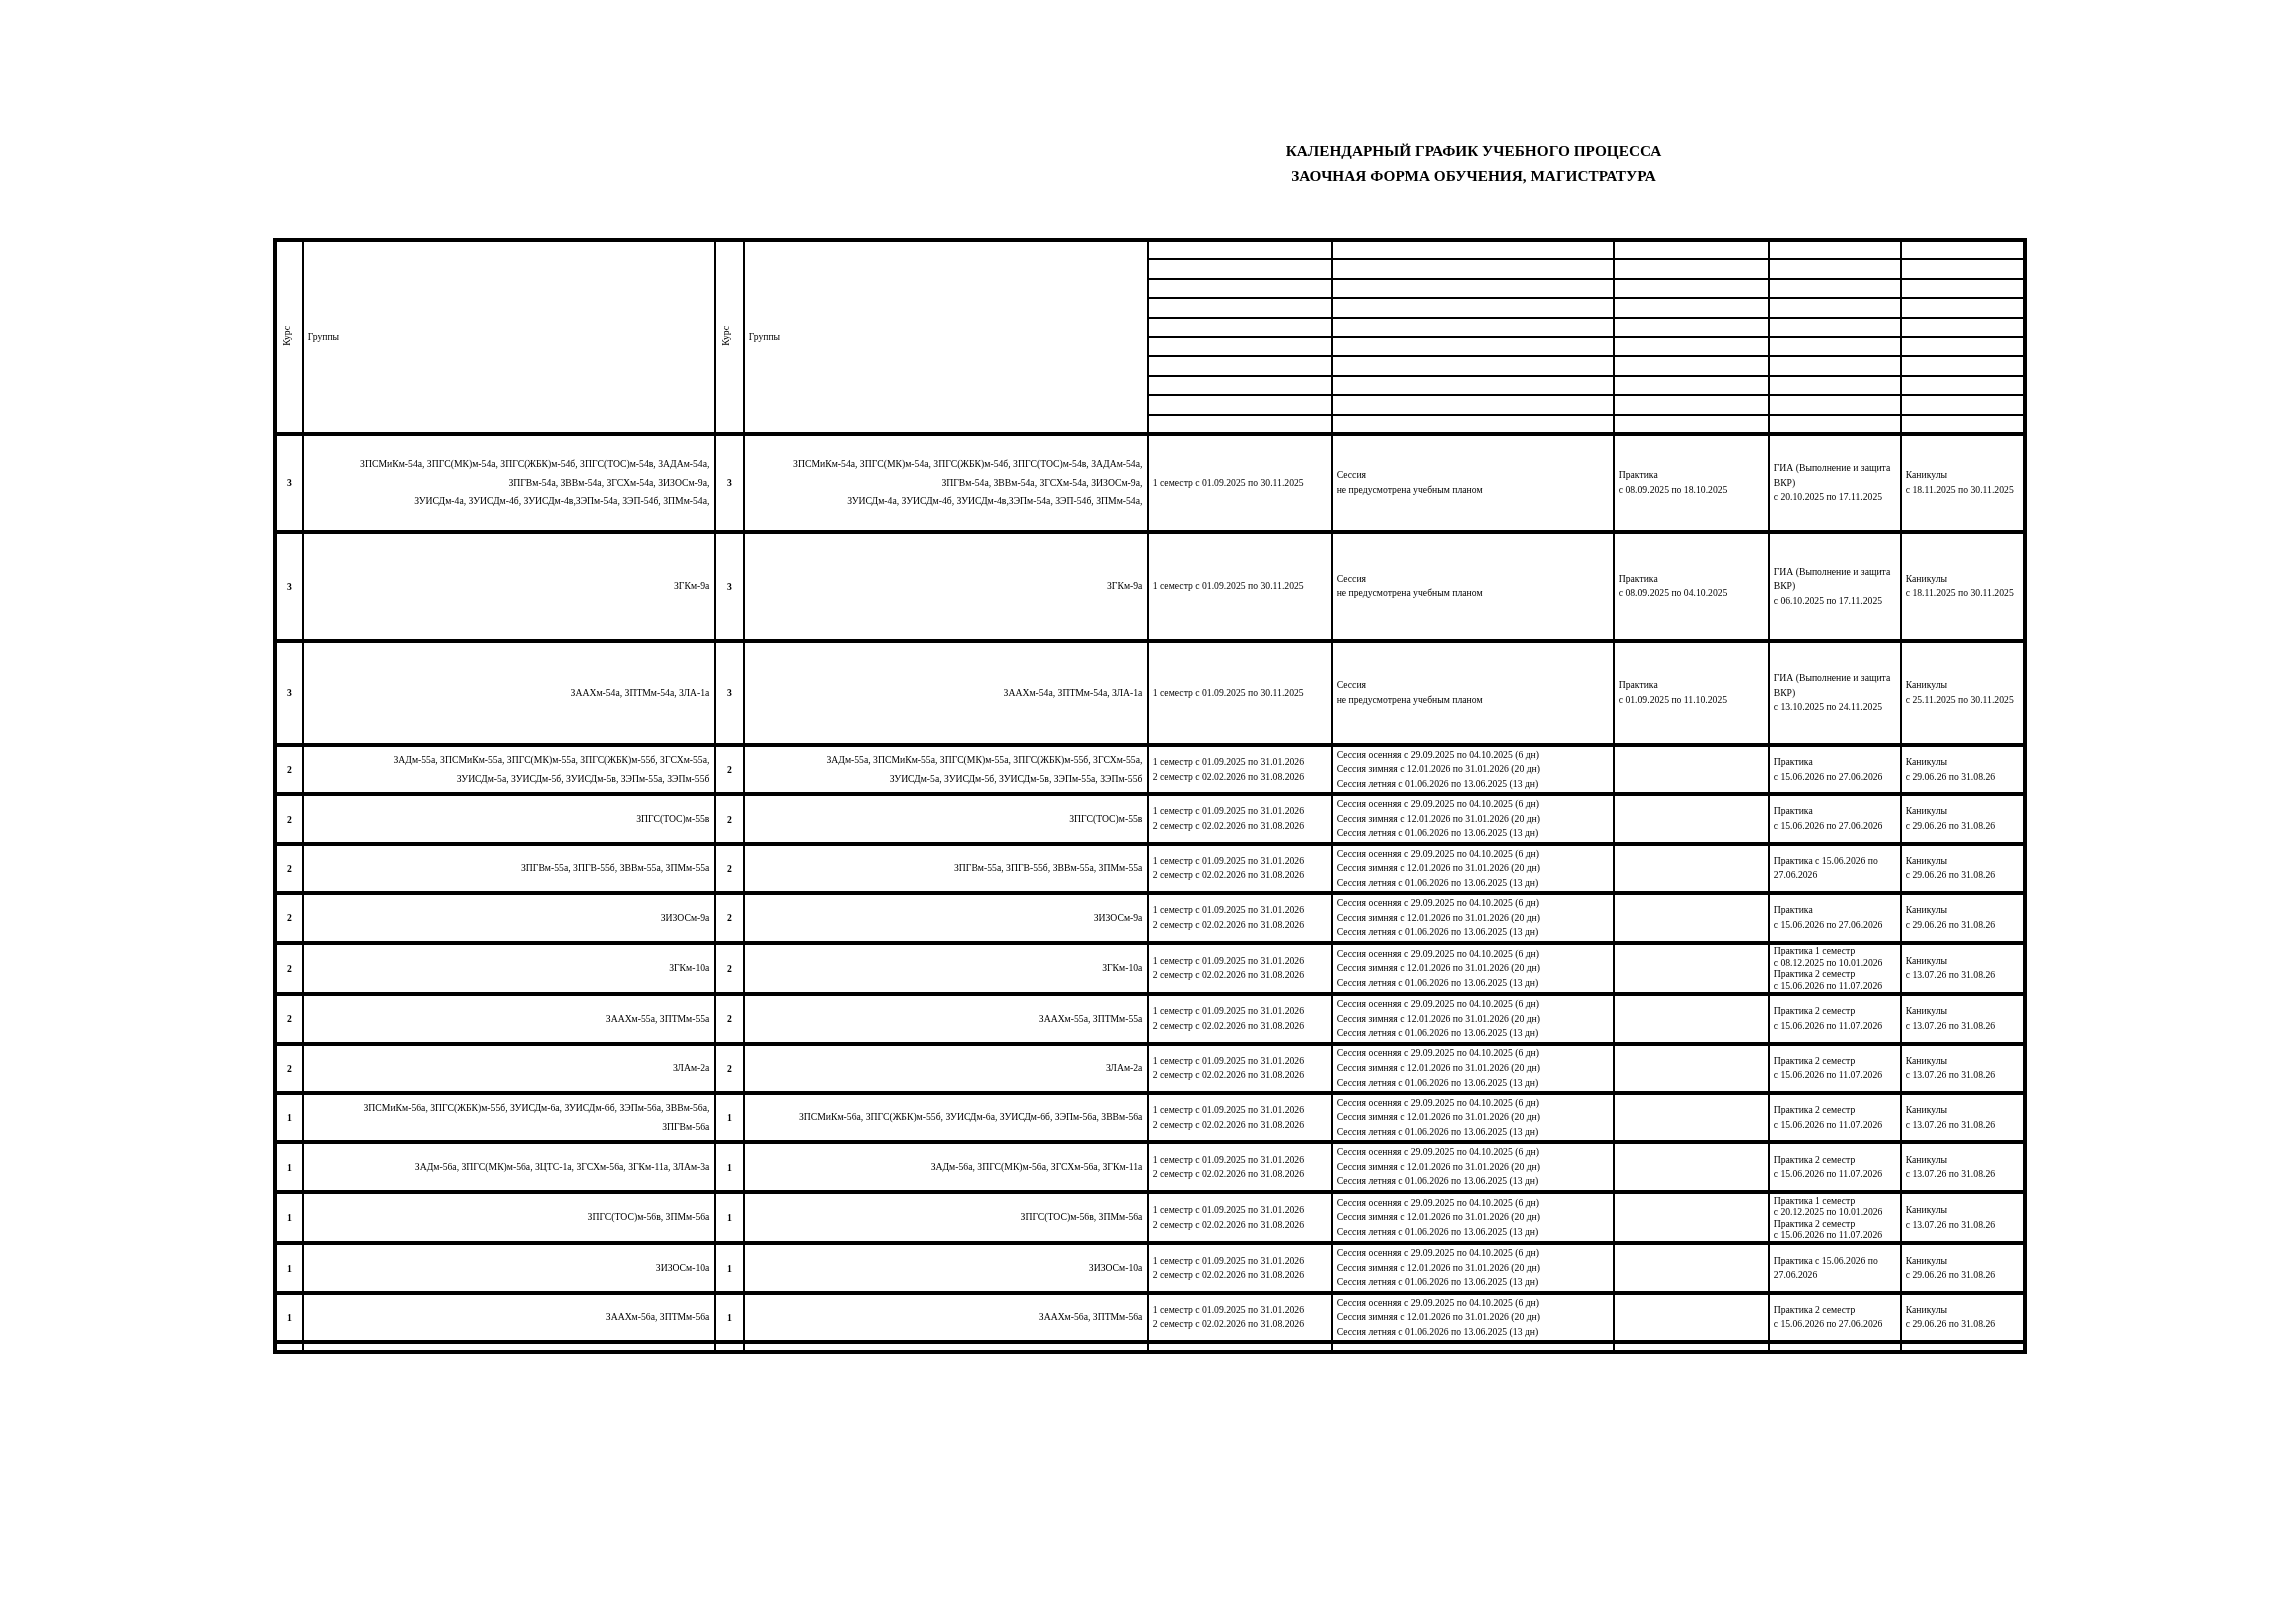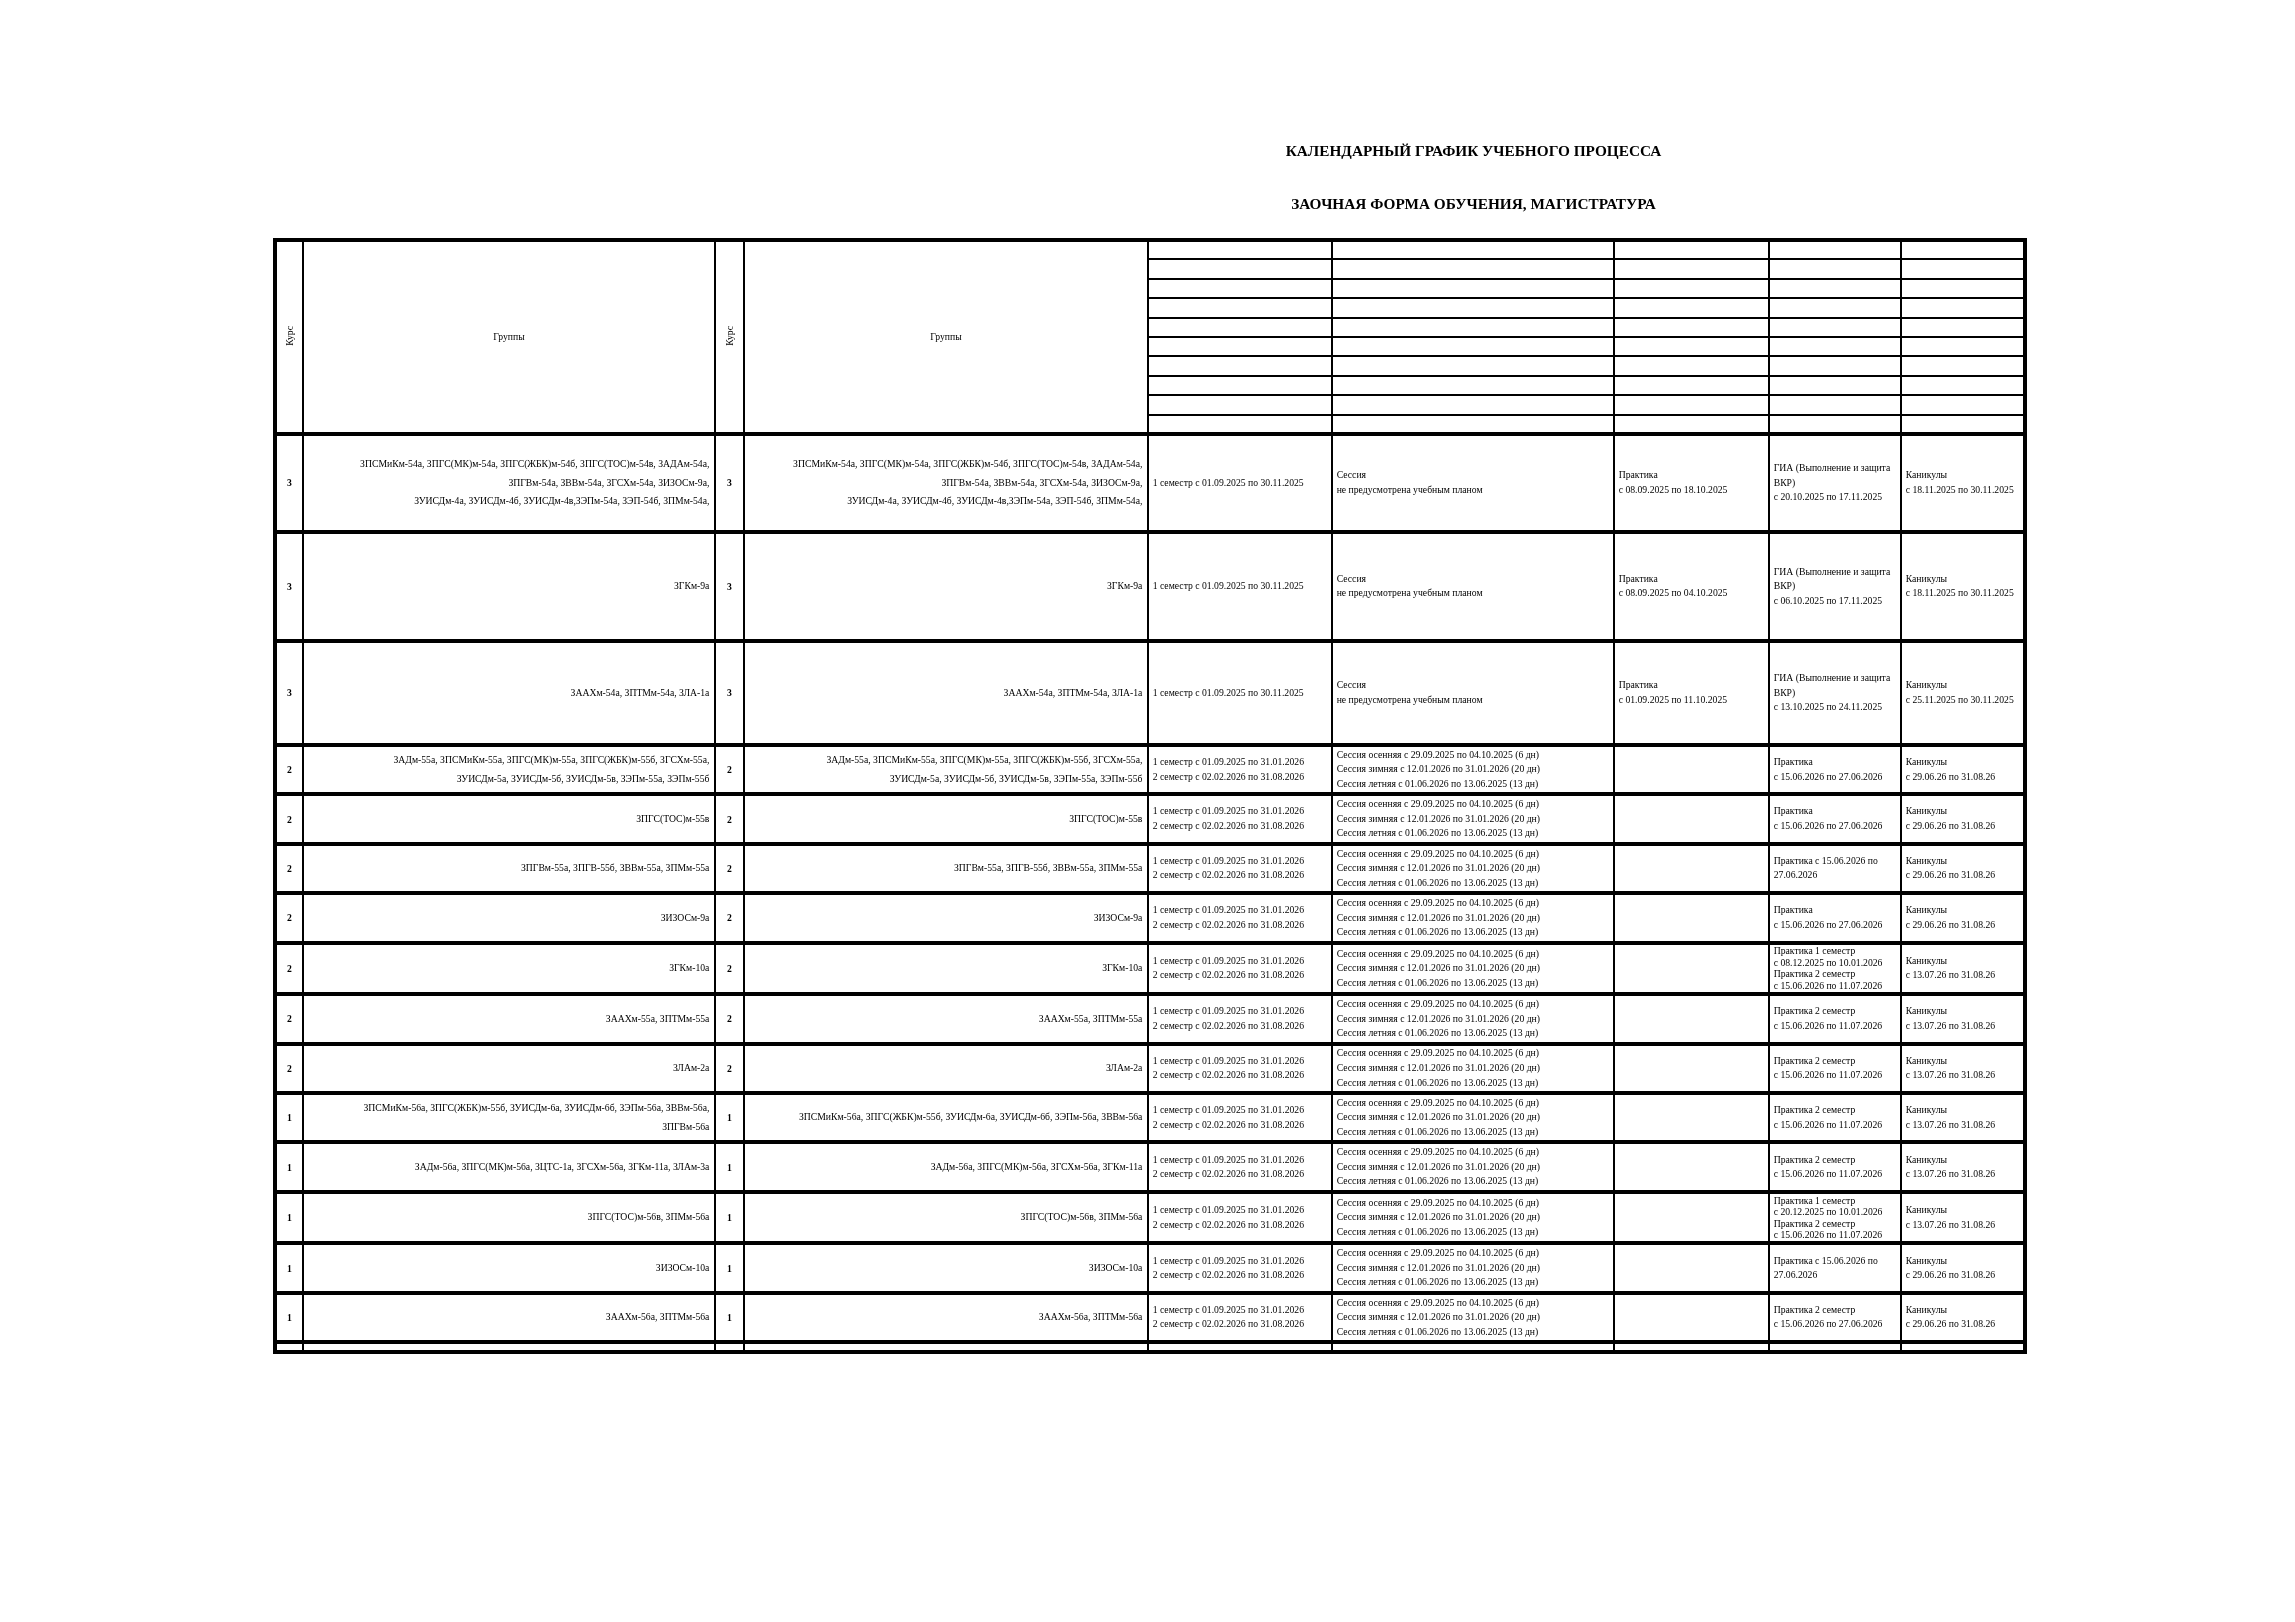"ЗАОЧНАЯ ФОРМА ОБУЧЕНИЯ, МАГИСТРАТУРА" .t-gap { margin-top: 34px -> 6px }
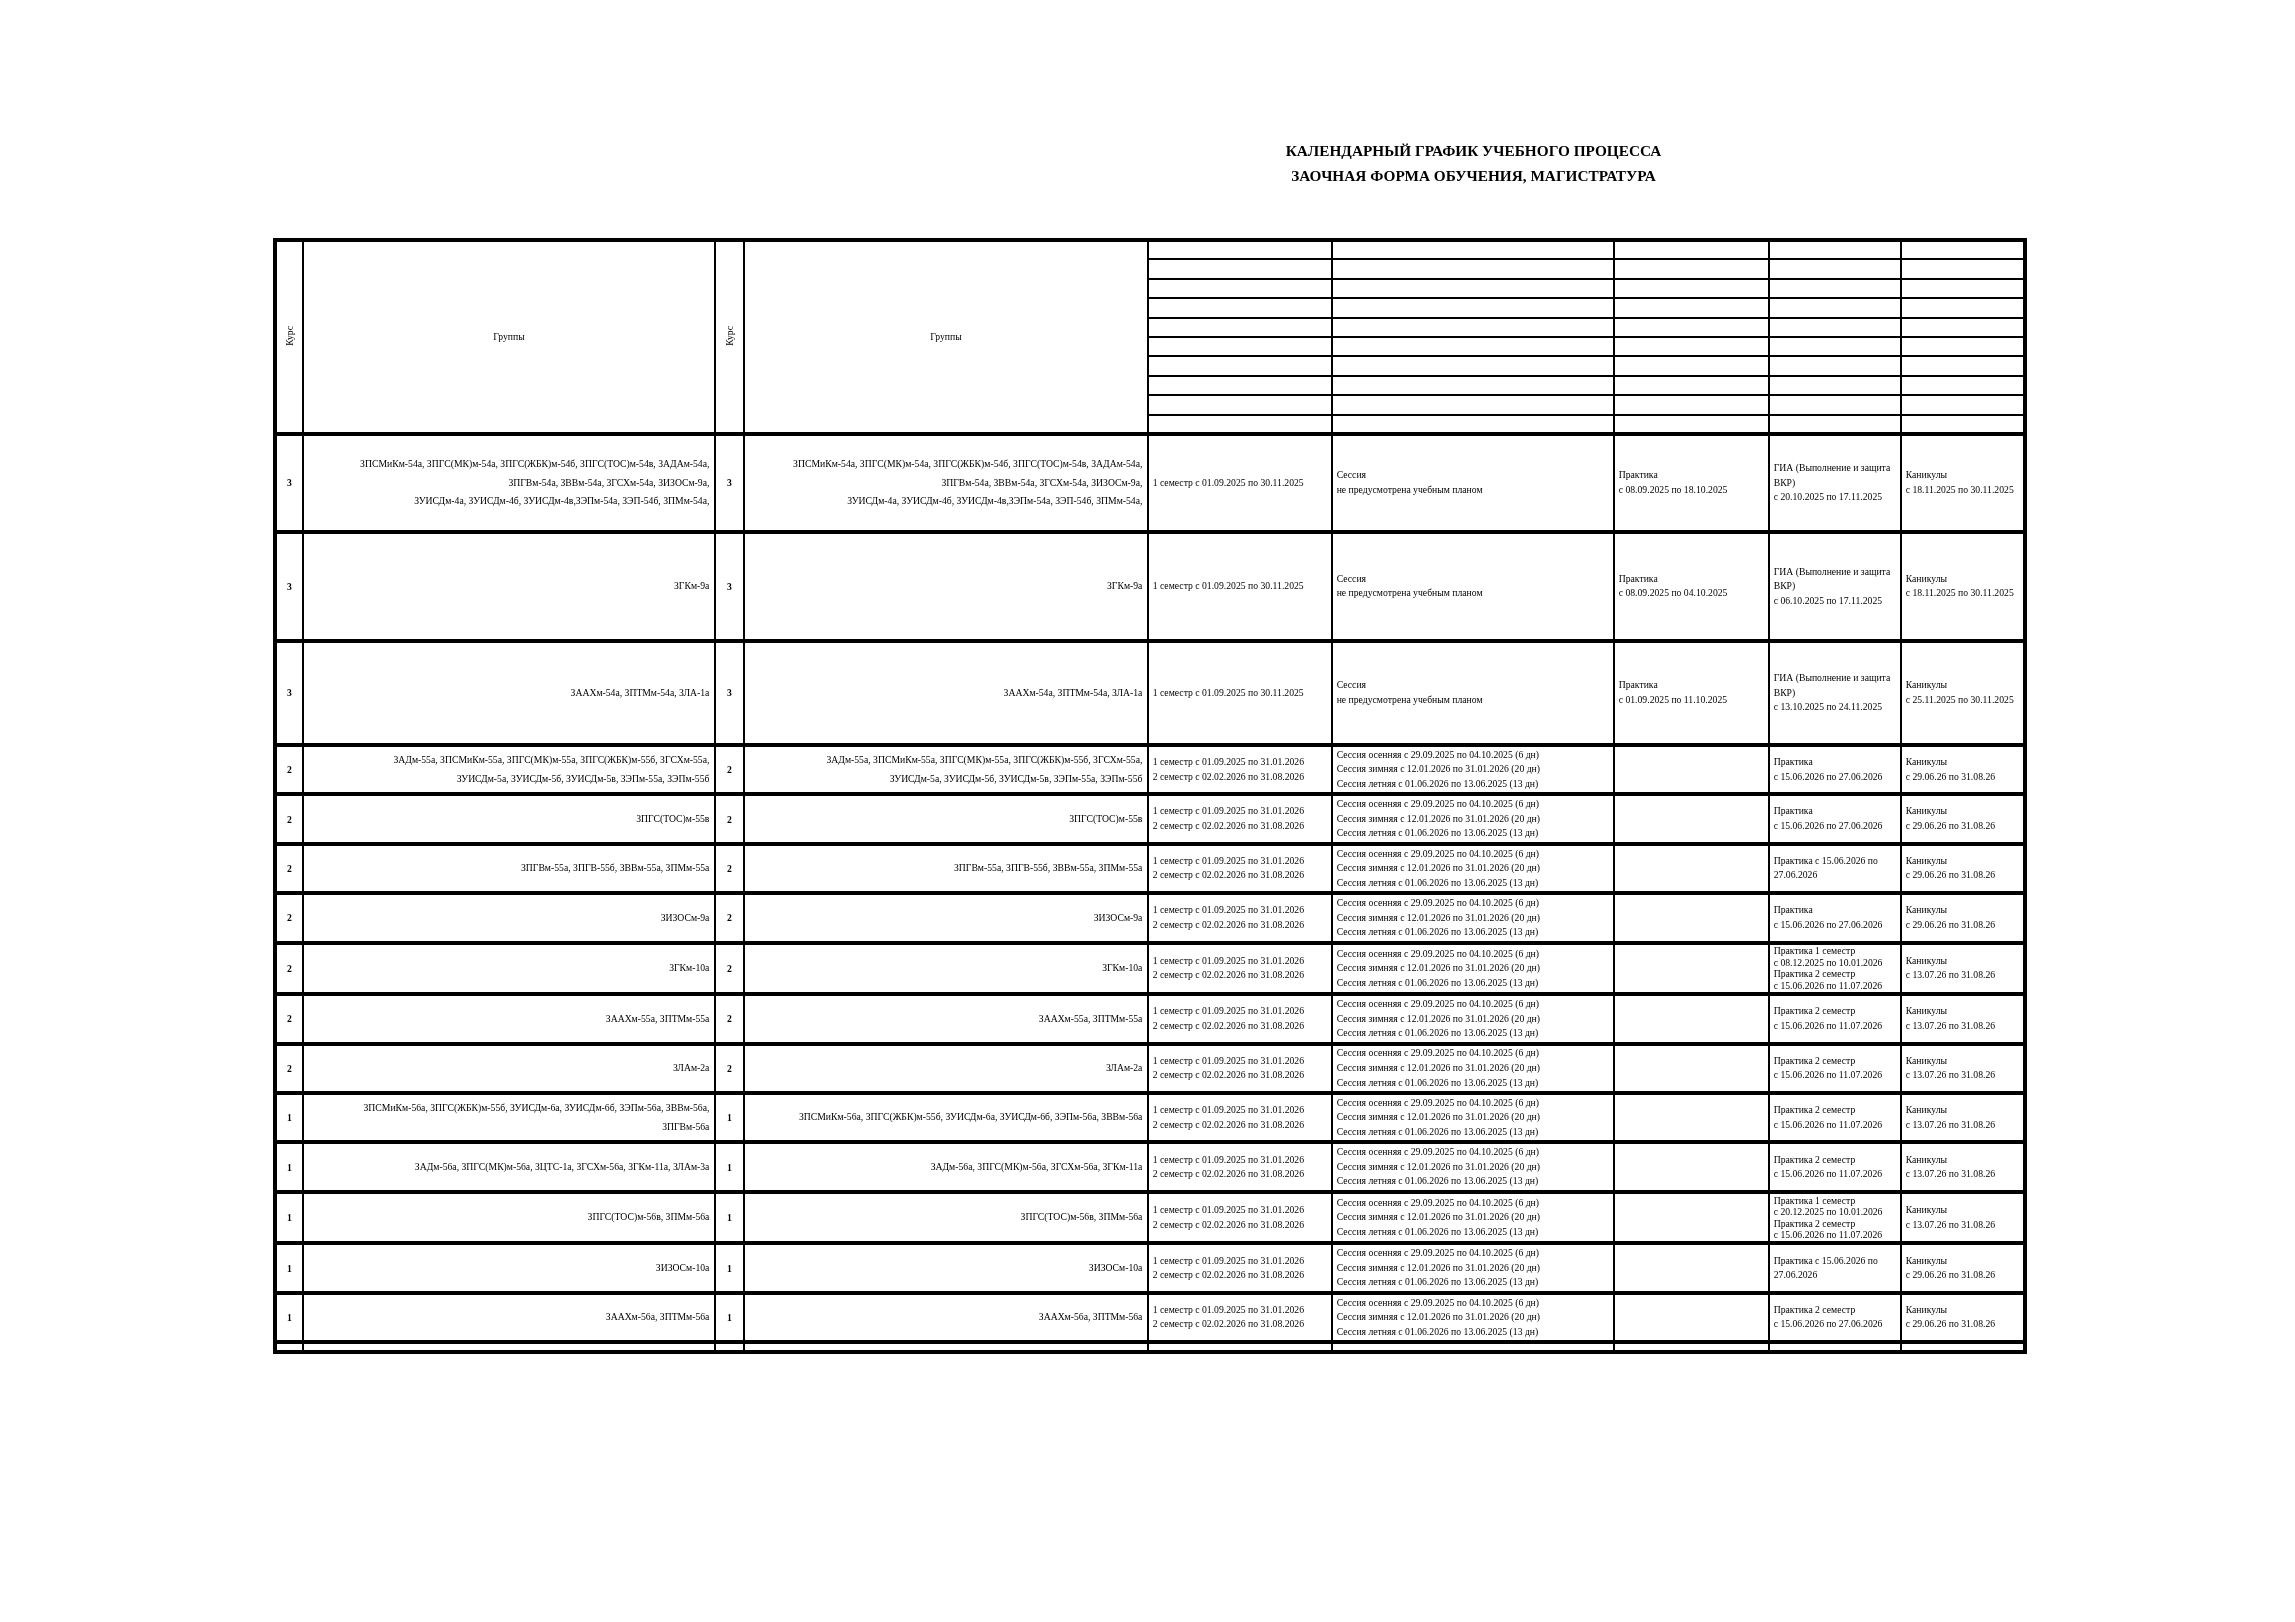"Группы" tr.hdr-row td.hd-merged { text-align: center -> none }
